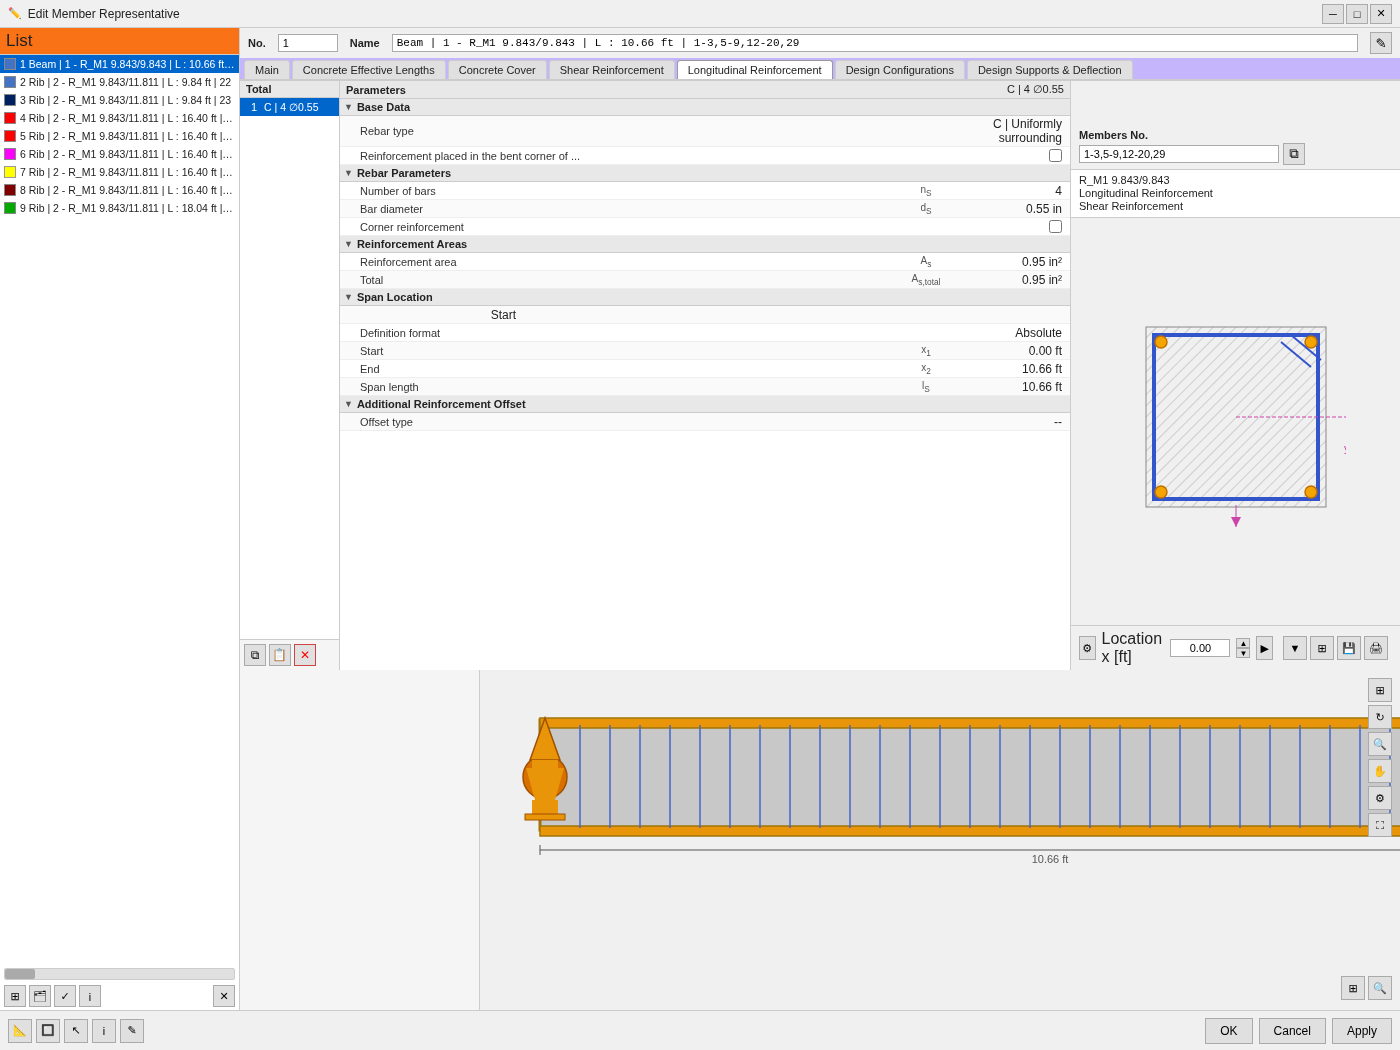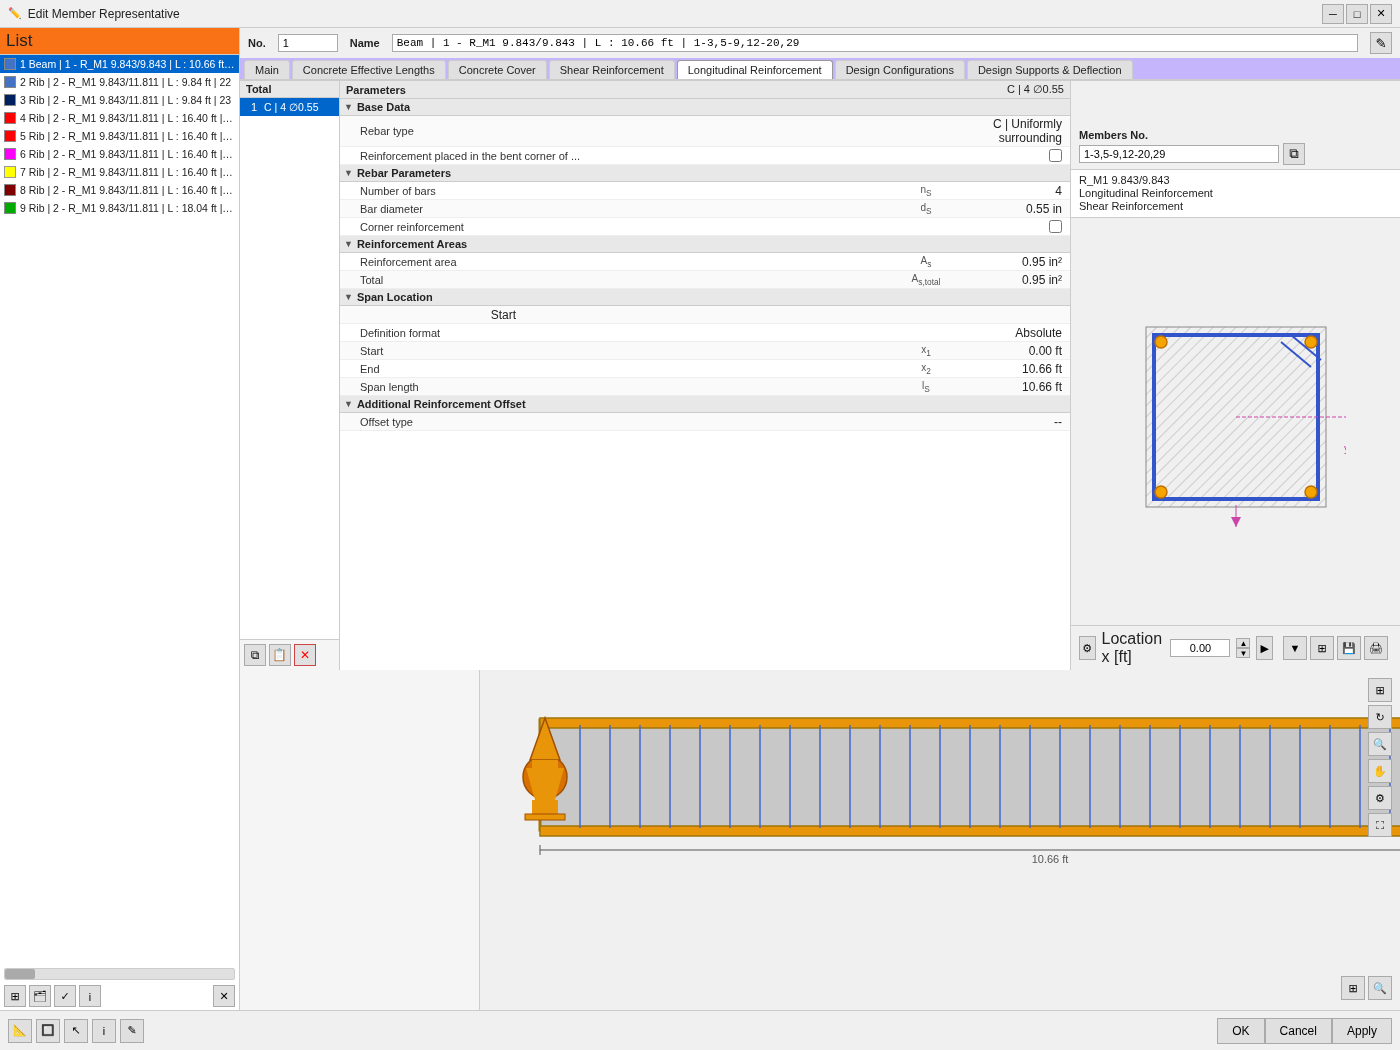"OK" .footer-right { gap: none -> 6px }
